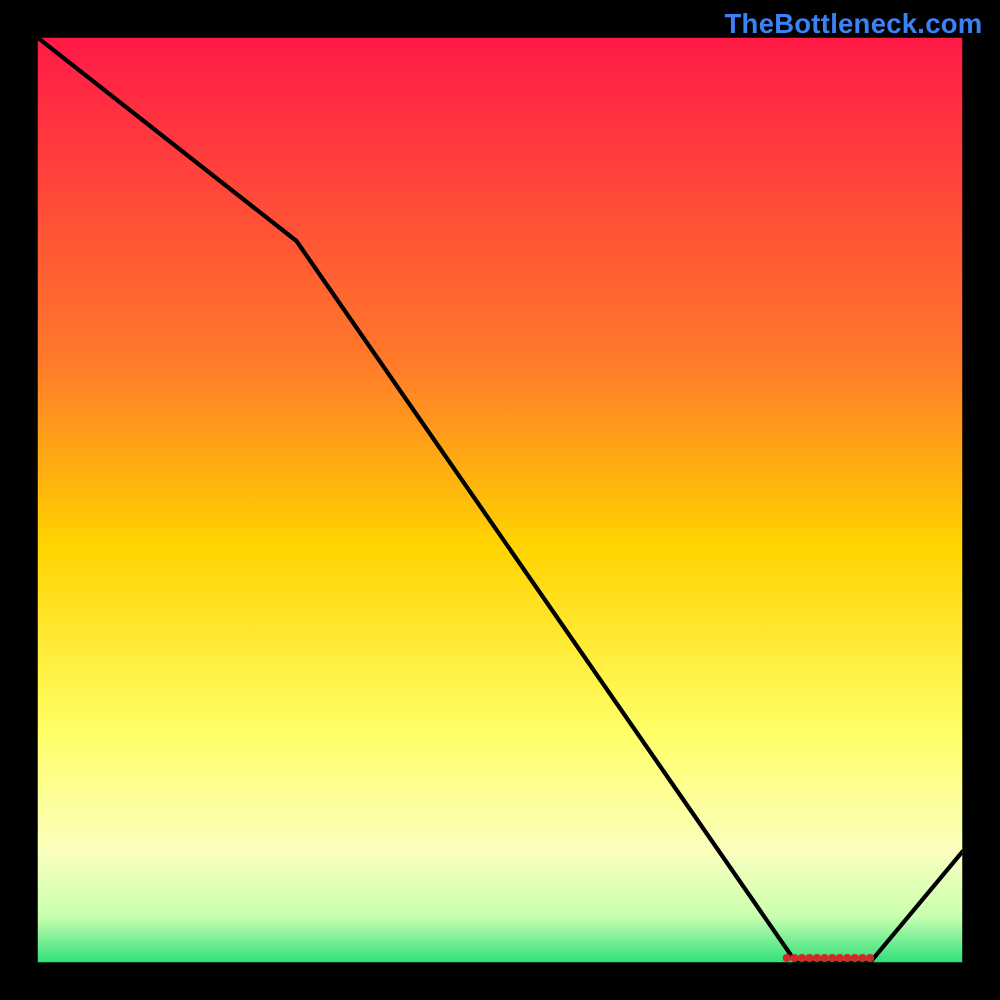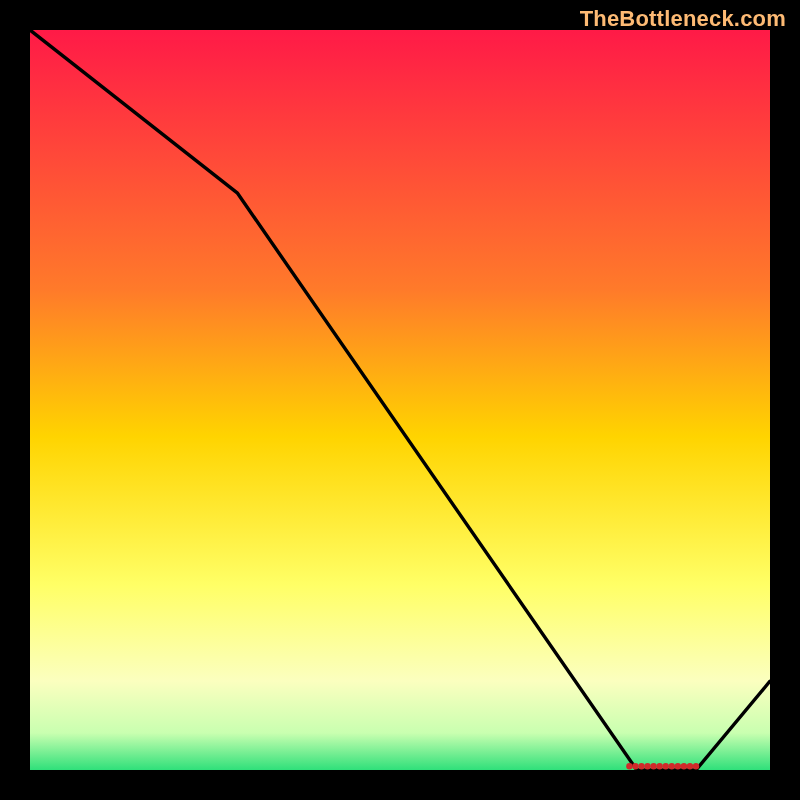"TheBottleneck.com" .watermark { color: #fdba74 -> #3b82f6 }
